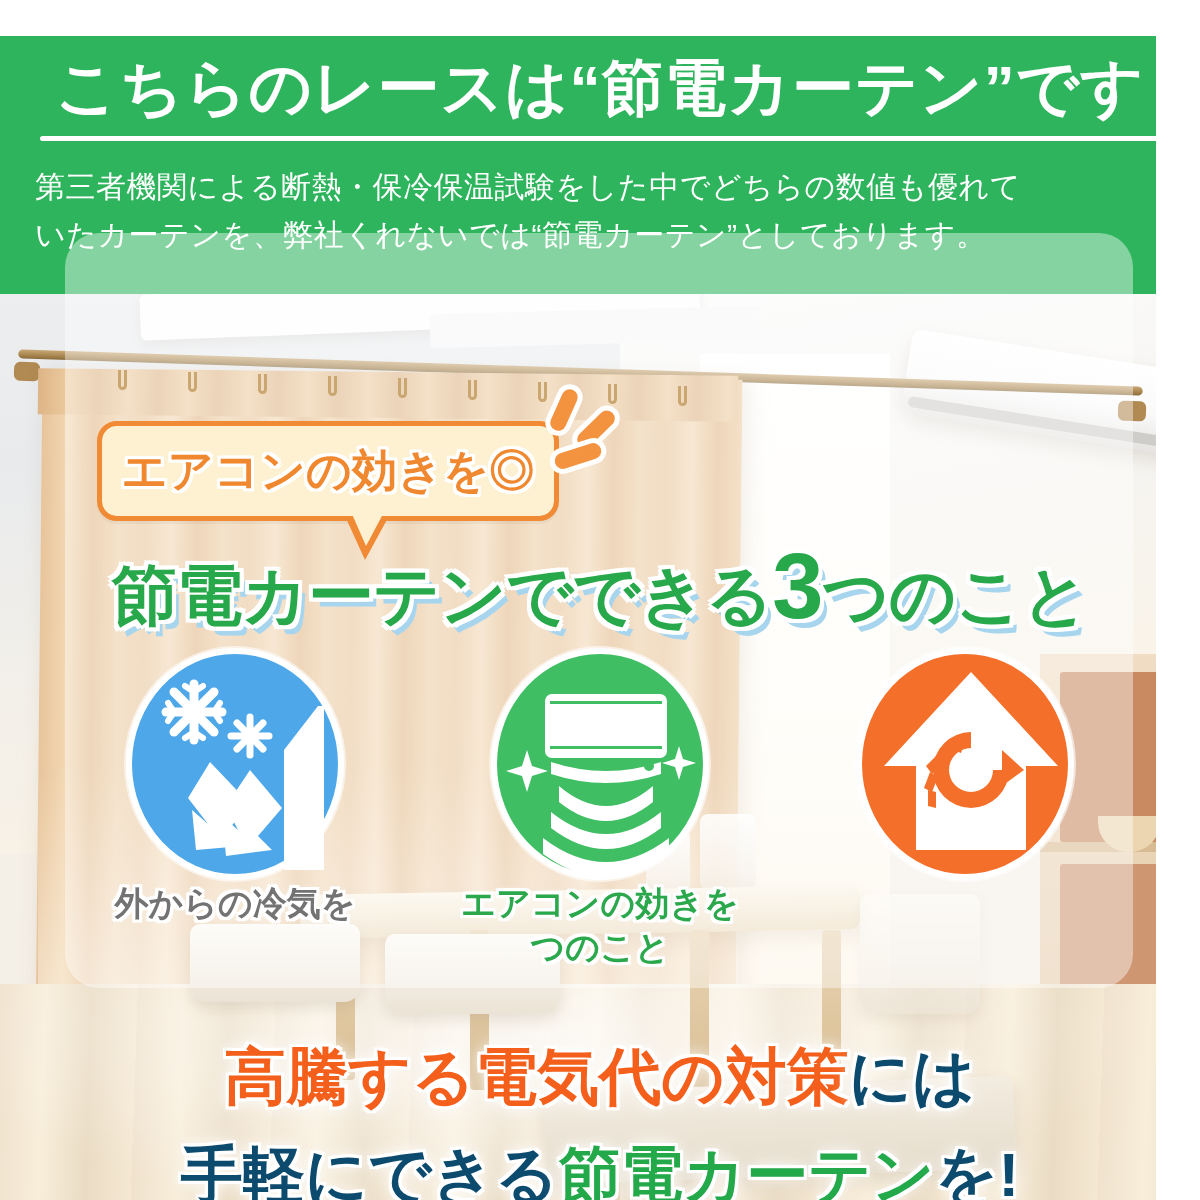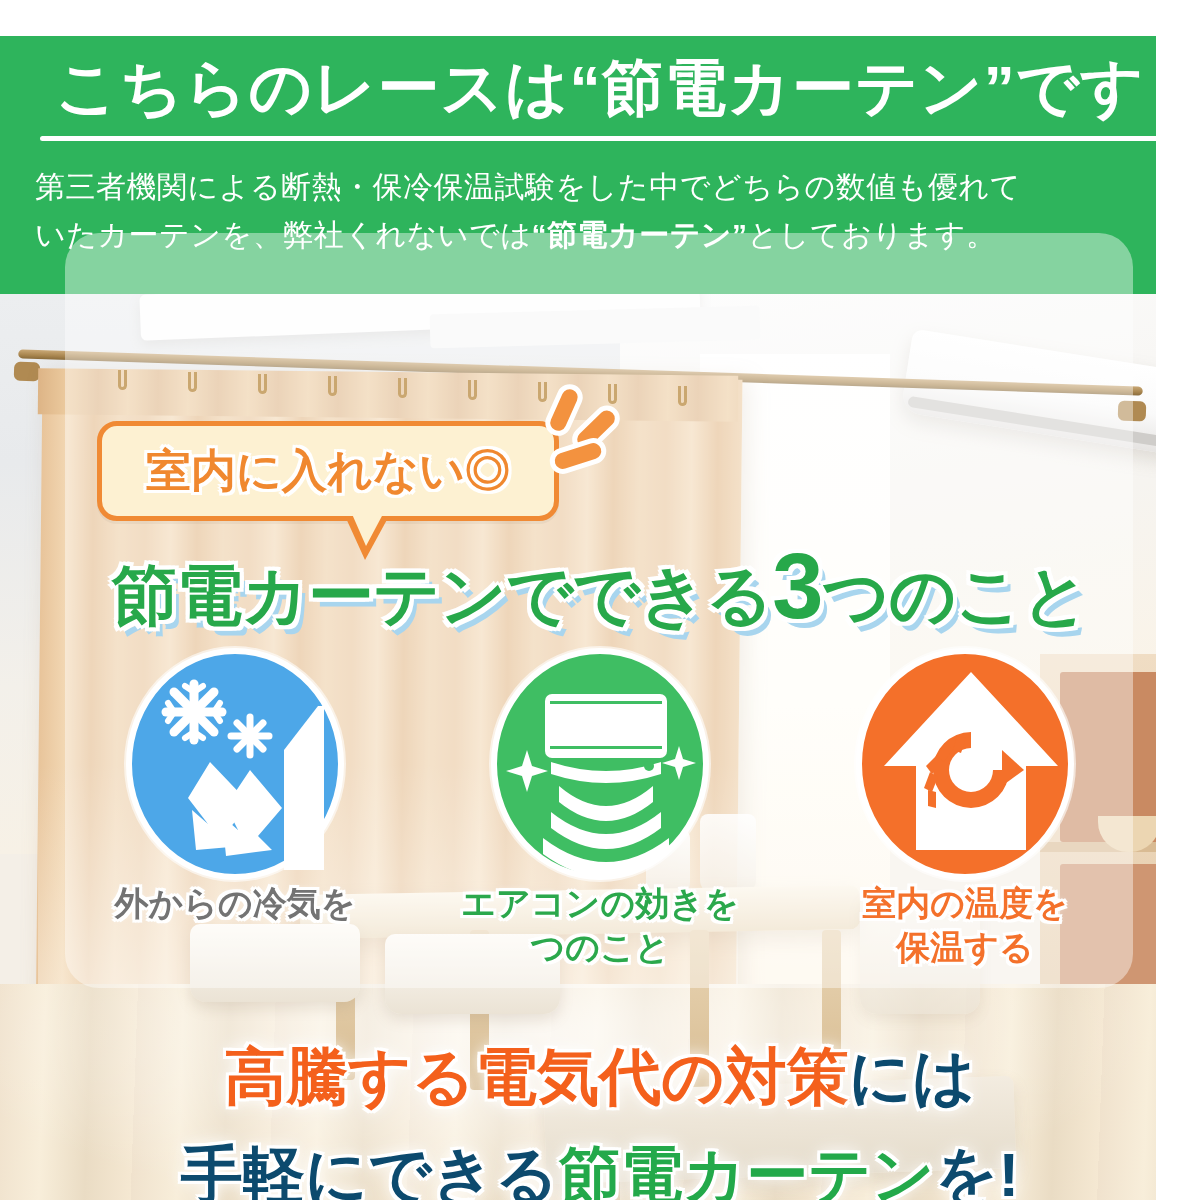"“節電カーテン”" .header-sub b { font-weight: bold -> normal }
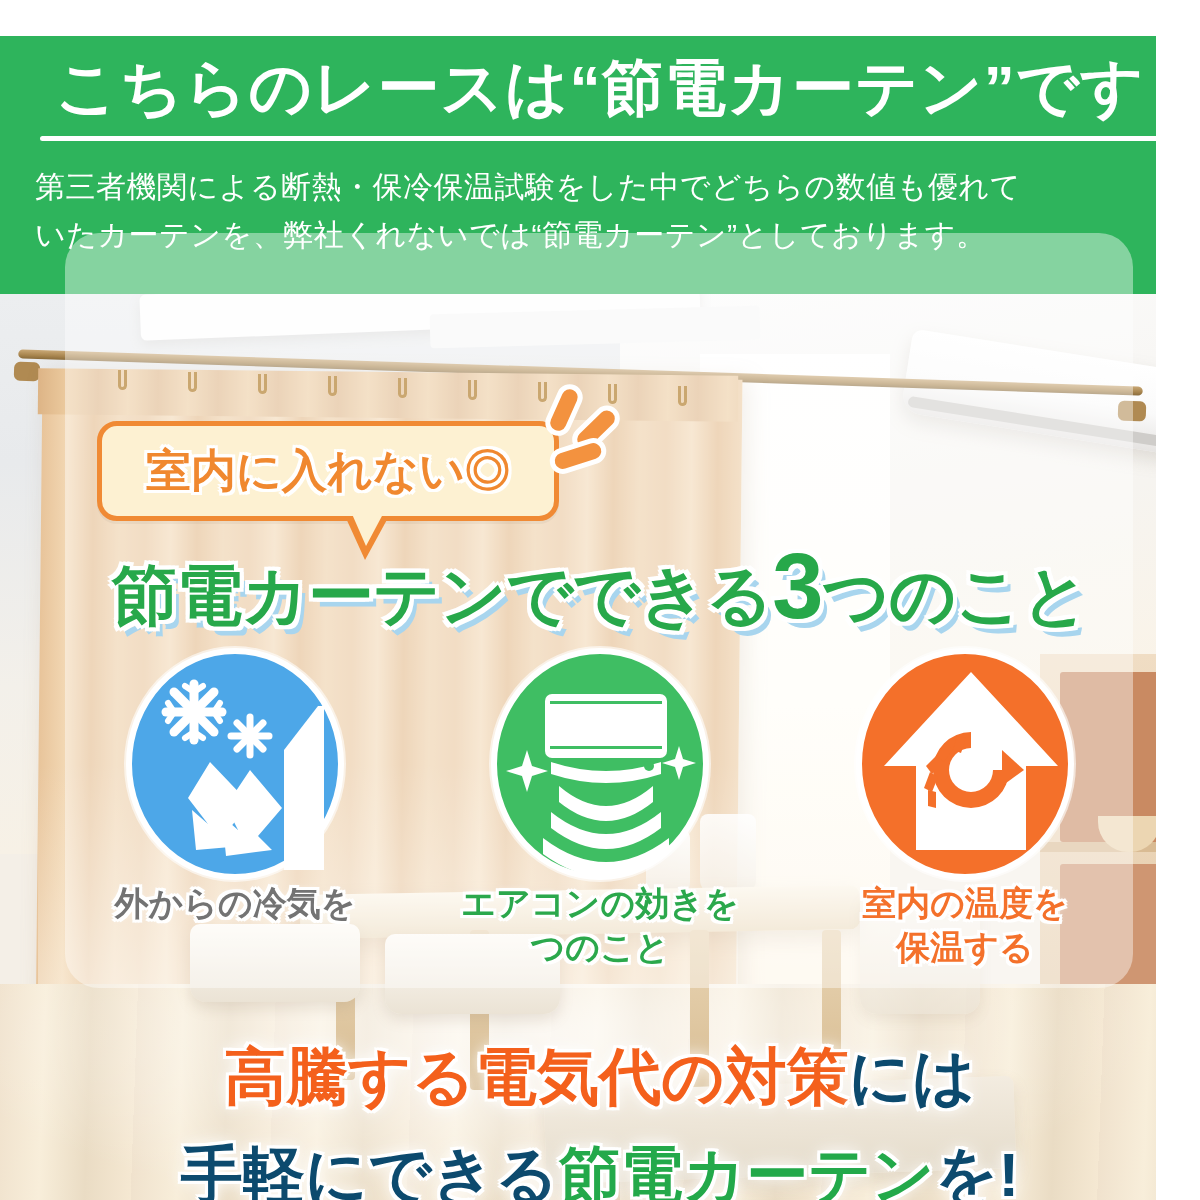"室内に入れない◎" div.bubble-text { text: 室内に入れない -> エアコンの効きを }
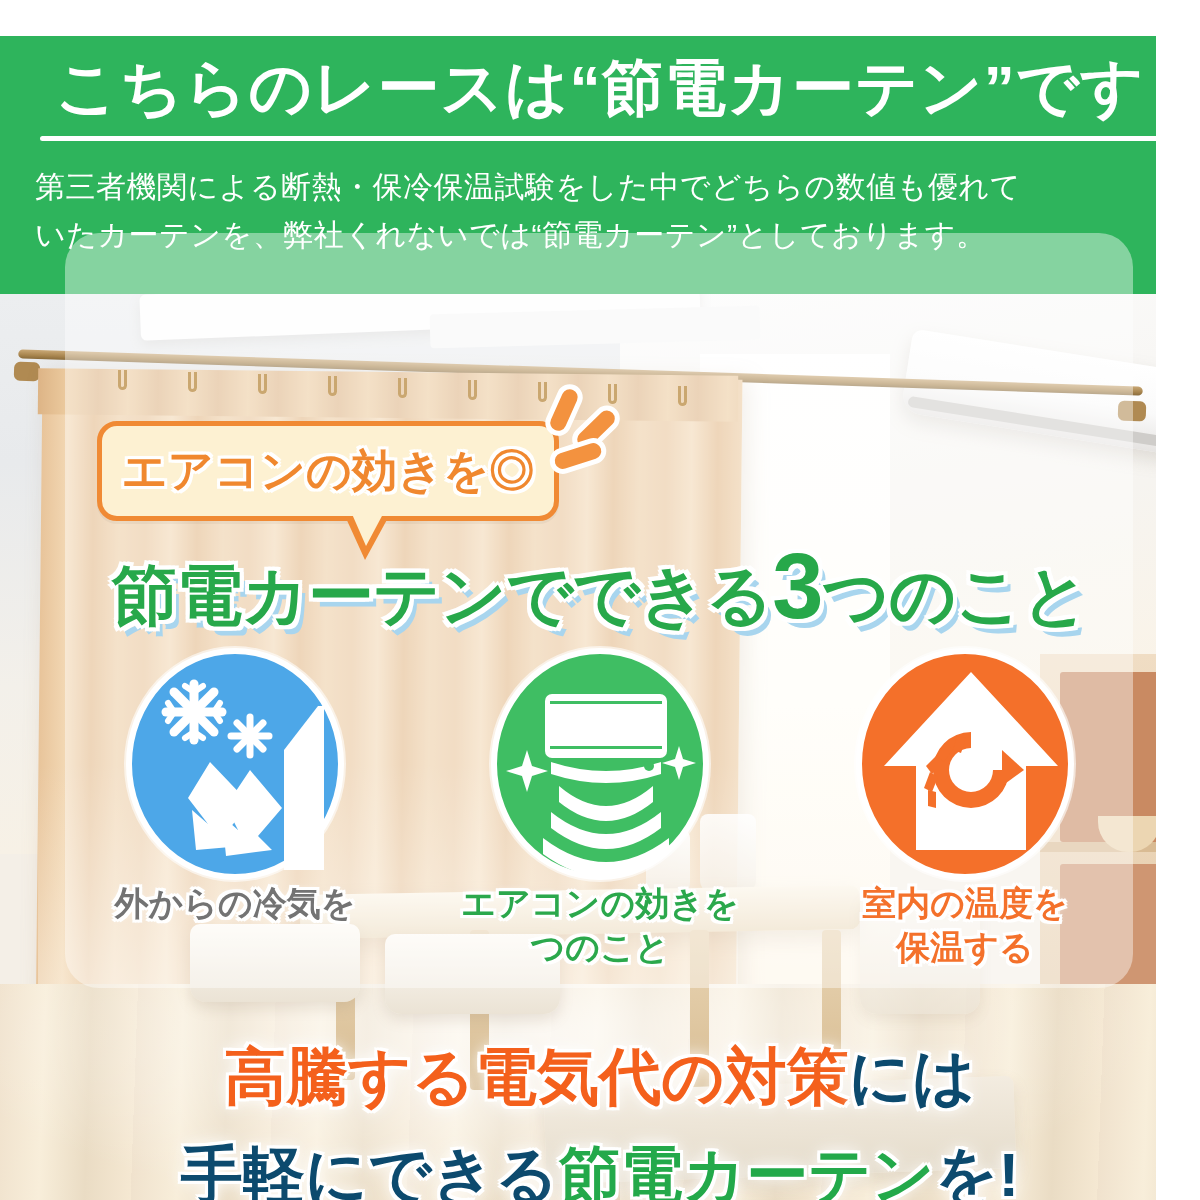"室内の温度を" div.caption { html: <div> <div><span>室内の温度を</span></div> <div><span>保温する</span></div> </div> -> none }
